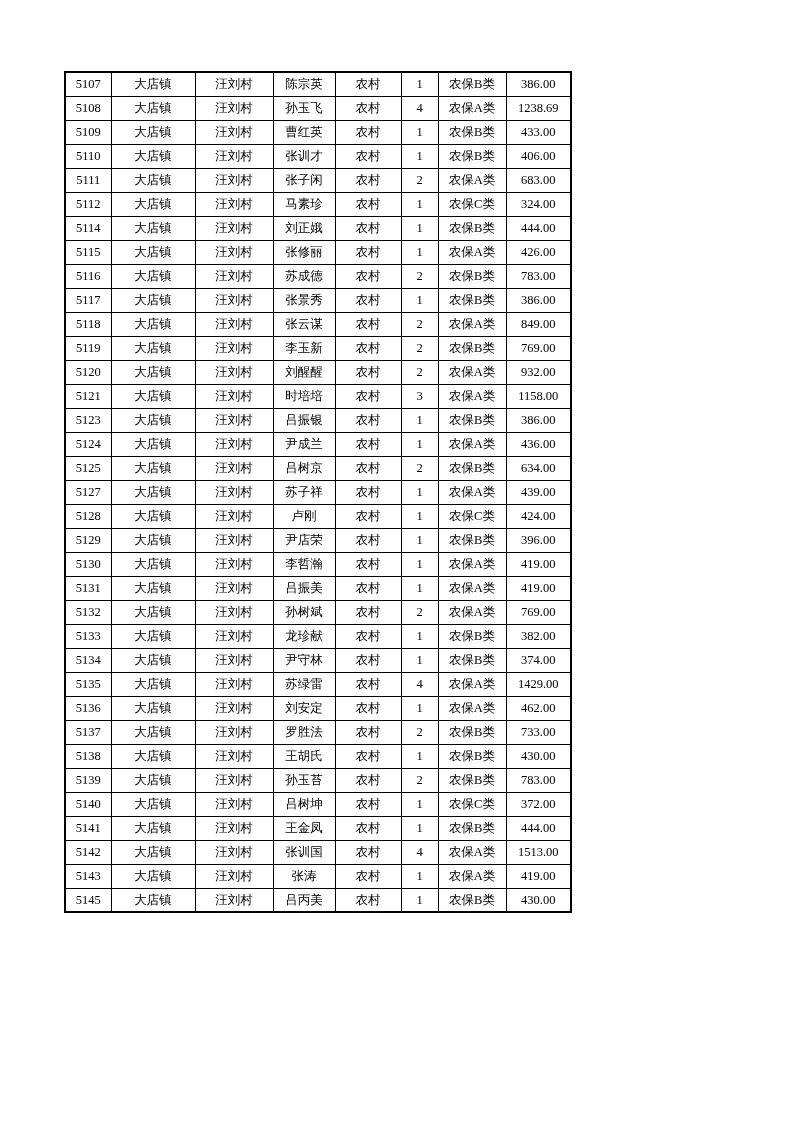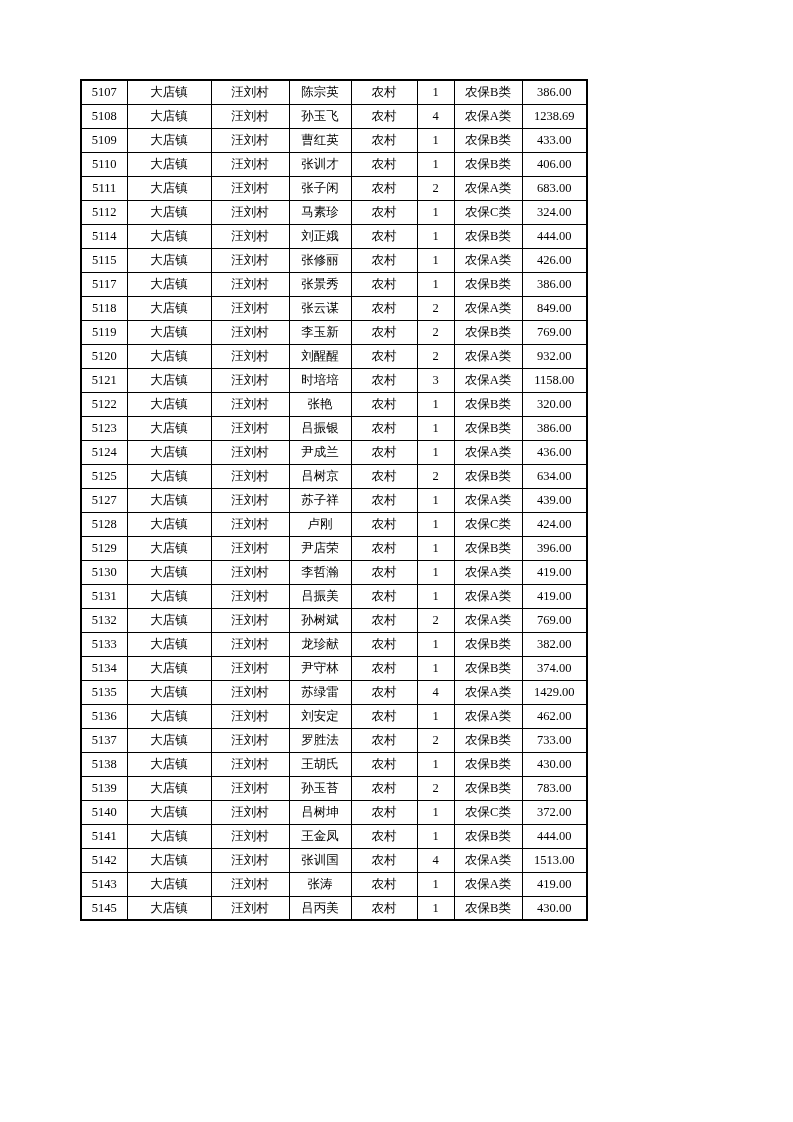"5107" table.data-table { margin-left: 16px -> none; top: 79px -> 71px }
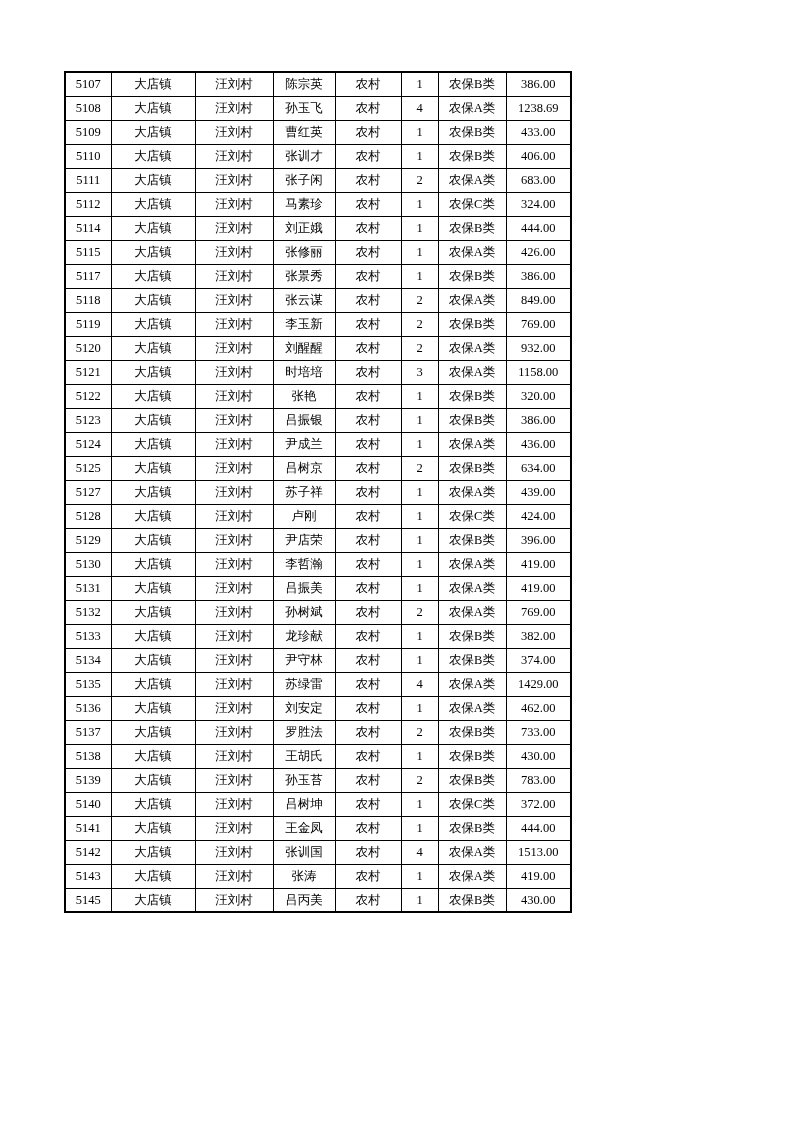"5116" tr { html: none -> <tr> <td>5116</td> <td>大店镇</td> <td>汪刘村</td> <td>苏成德</td> <td>农村</td> <td>2</td> <td>农保B类</td> <td>783.00</td> </tr> }
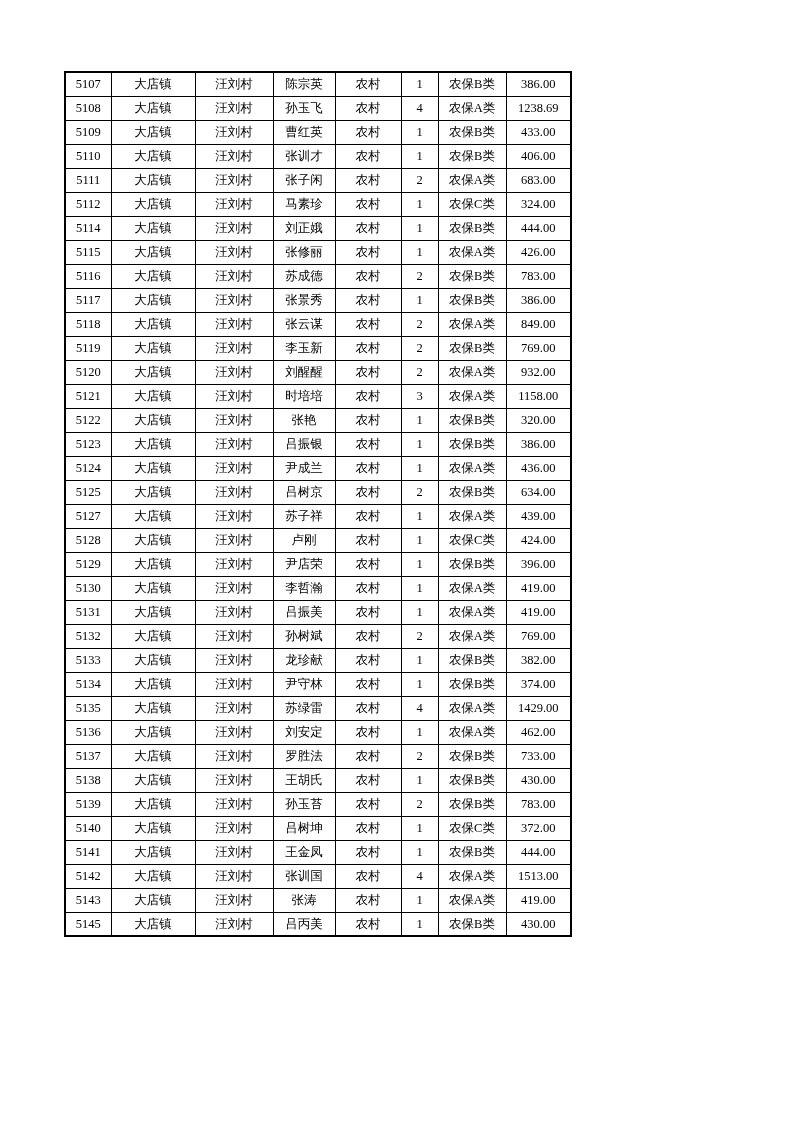"5122" tr { html: <tr> <td>5122</td> <td>大店镇</td> <td>汪刘村</td> <td>张艳</td> <td>农村</td> <td>1</td> <td>农保B类</td> <td>320.00</td> </tr> -> none }
